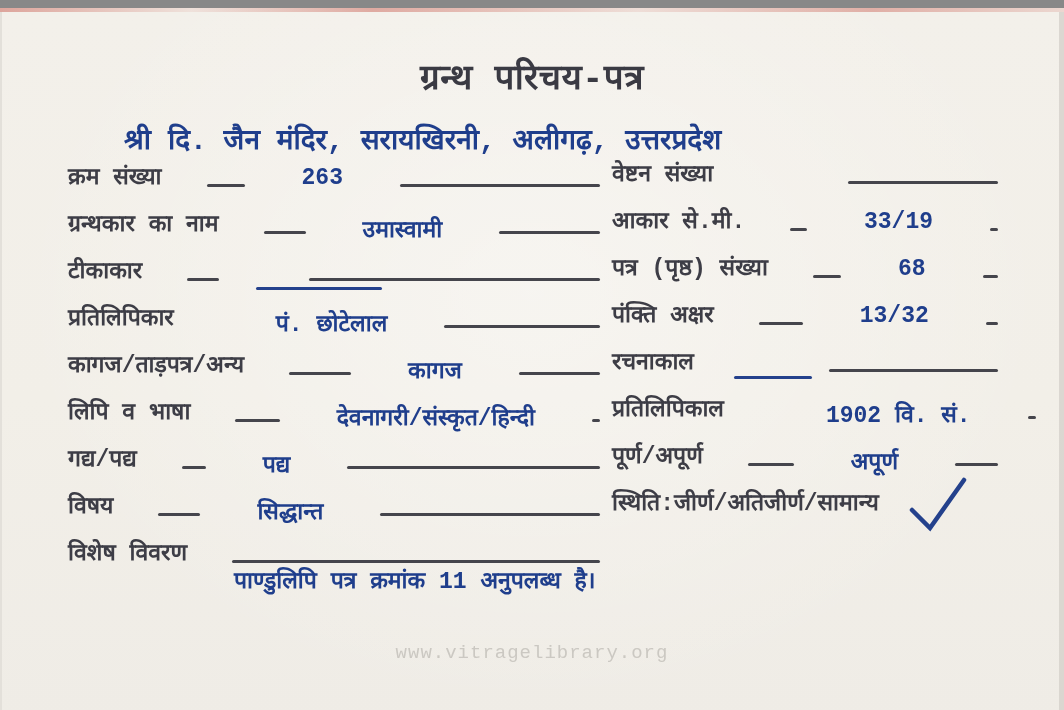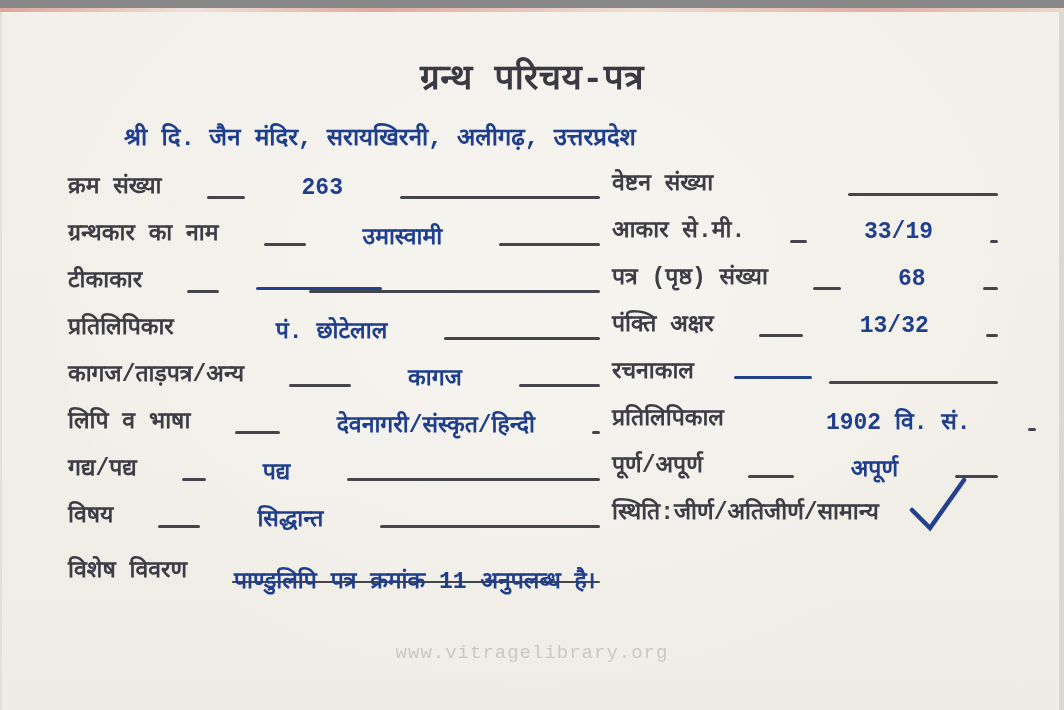"श्री दि. जैन मंदिर, सरायखिरनी," .header-row .val { font-size: 24px -> 28px }
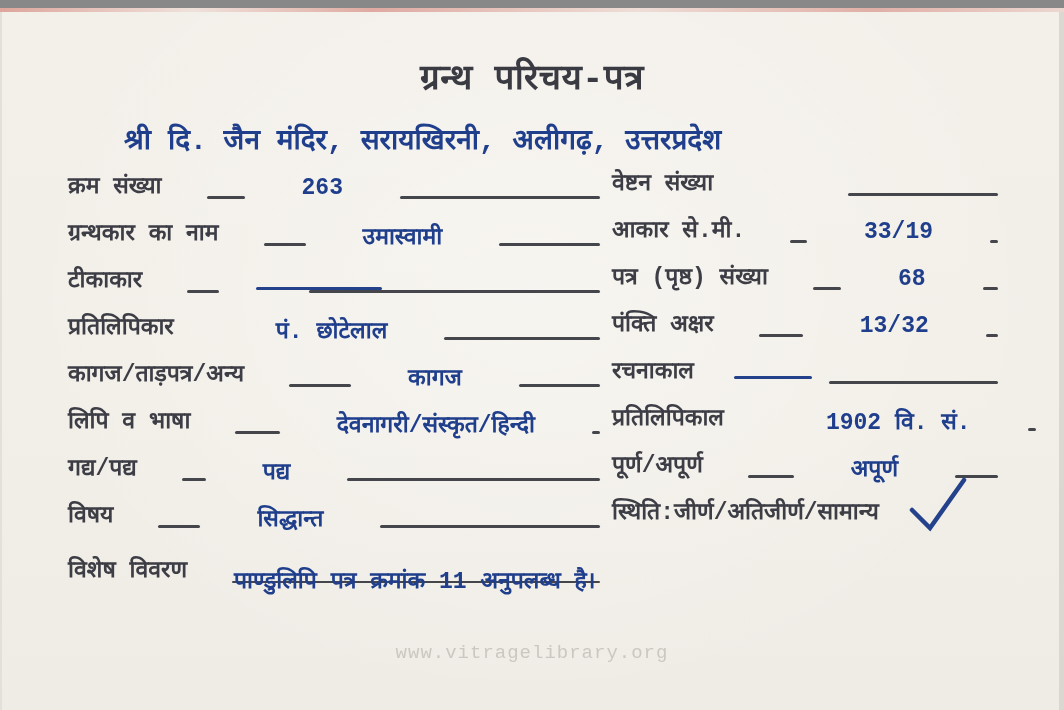"क्रम संख्या" .row { align-items: center -> flex-start }
